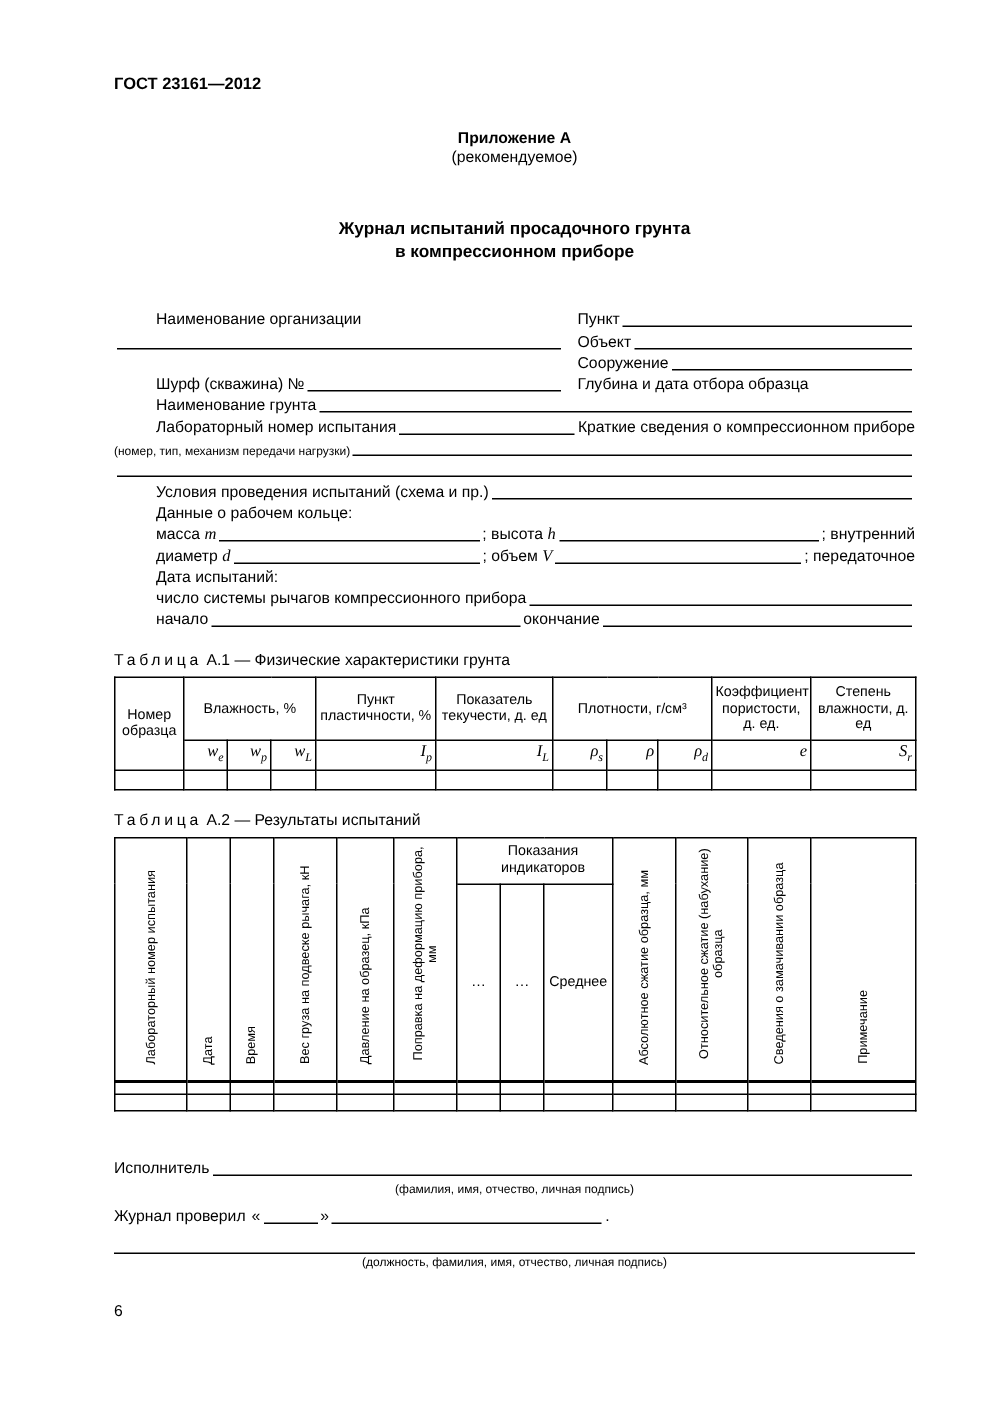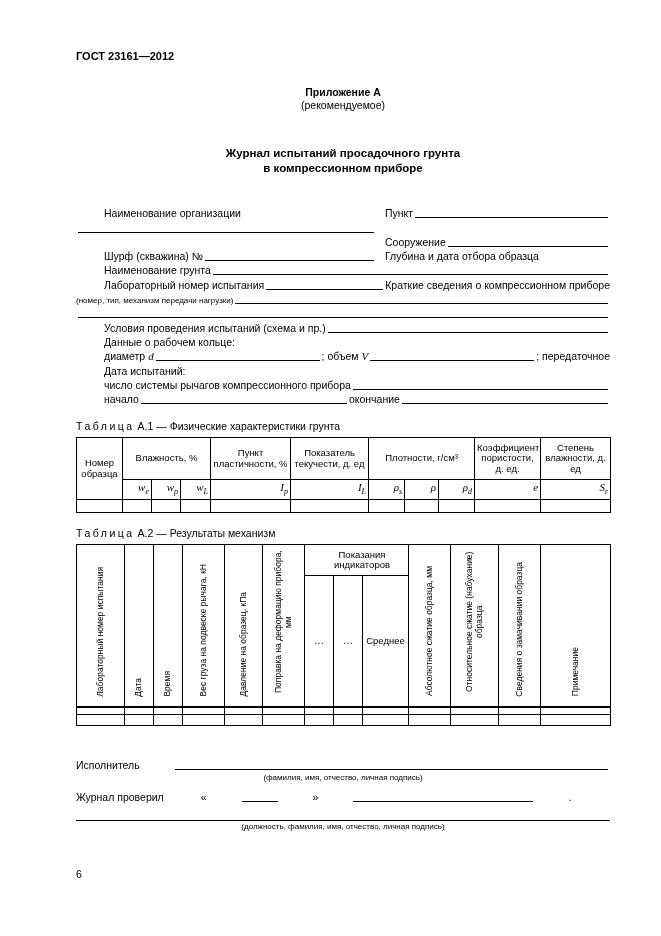"Объект" div.fcol-r { html: none -> <div> <span>Объект</span> <span></span> </div> }
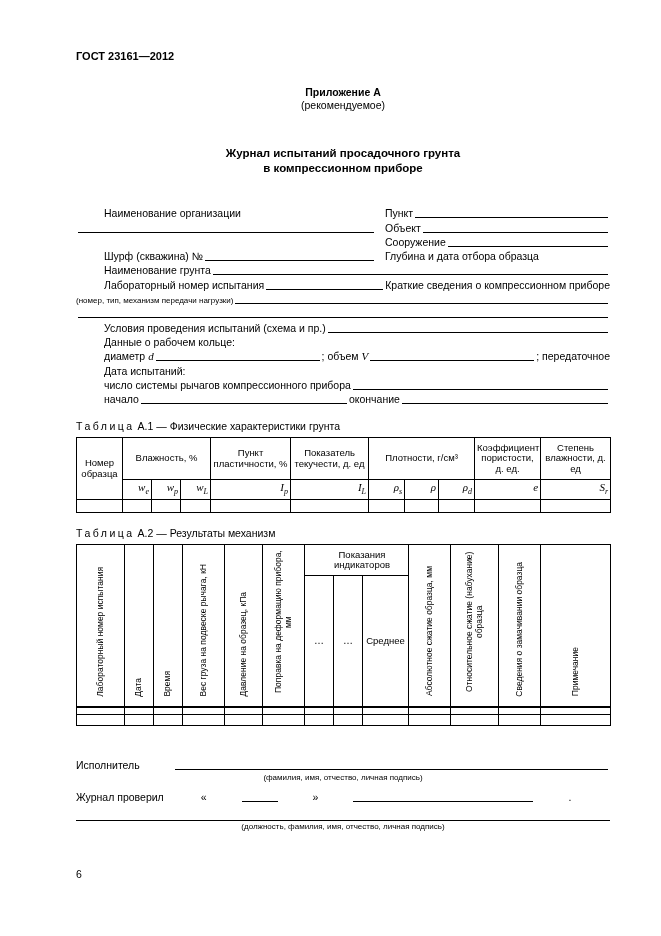"масса" div.frow { html: none -> <div> <span>масса</span> <i>m</i> <span></span> <span>; высота</span> <i>h</i> <span></span> <span>; внутренний</span> </div> }
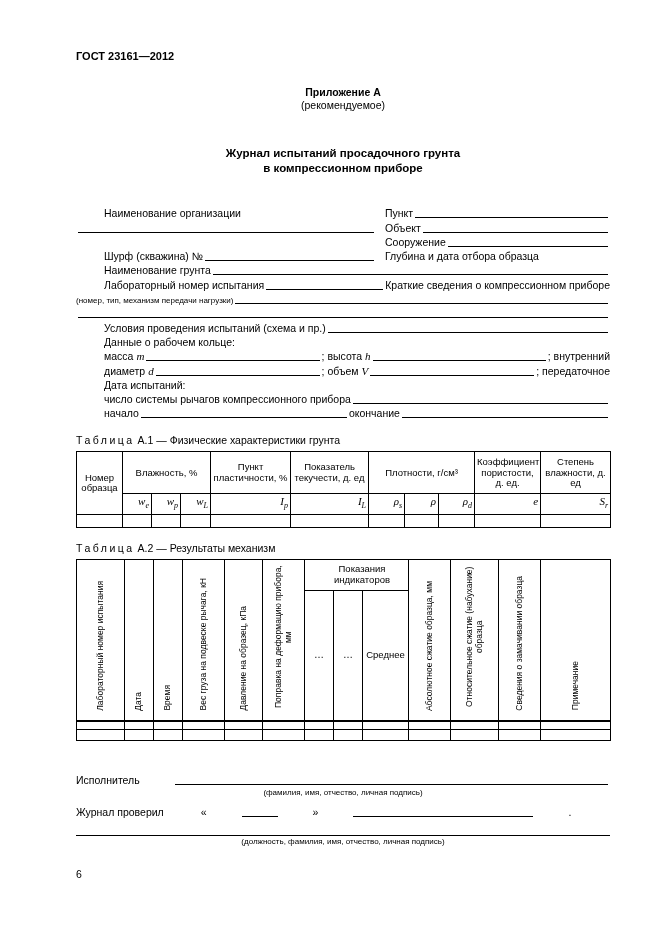"А.2 — Результаты механизм" span { text: механизм -> испытаний }
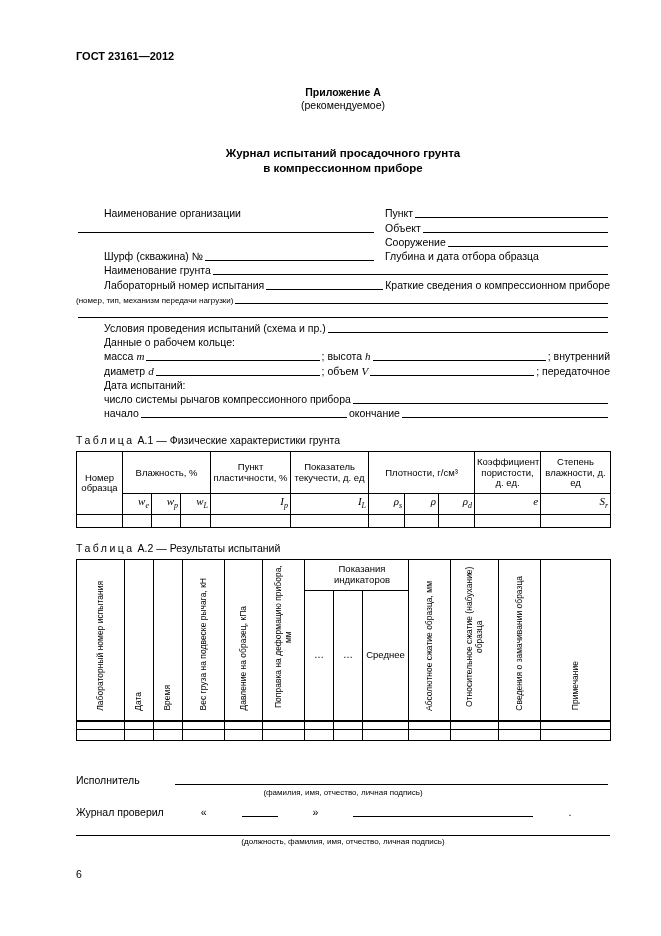"Исполнитель" .exec-row, .check-row { align-items: flex-end -> center; gap: 33px -> none }
